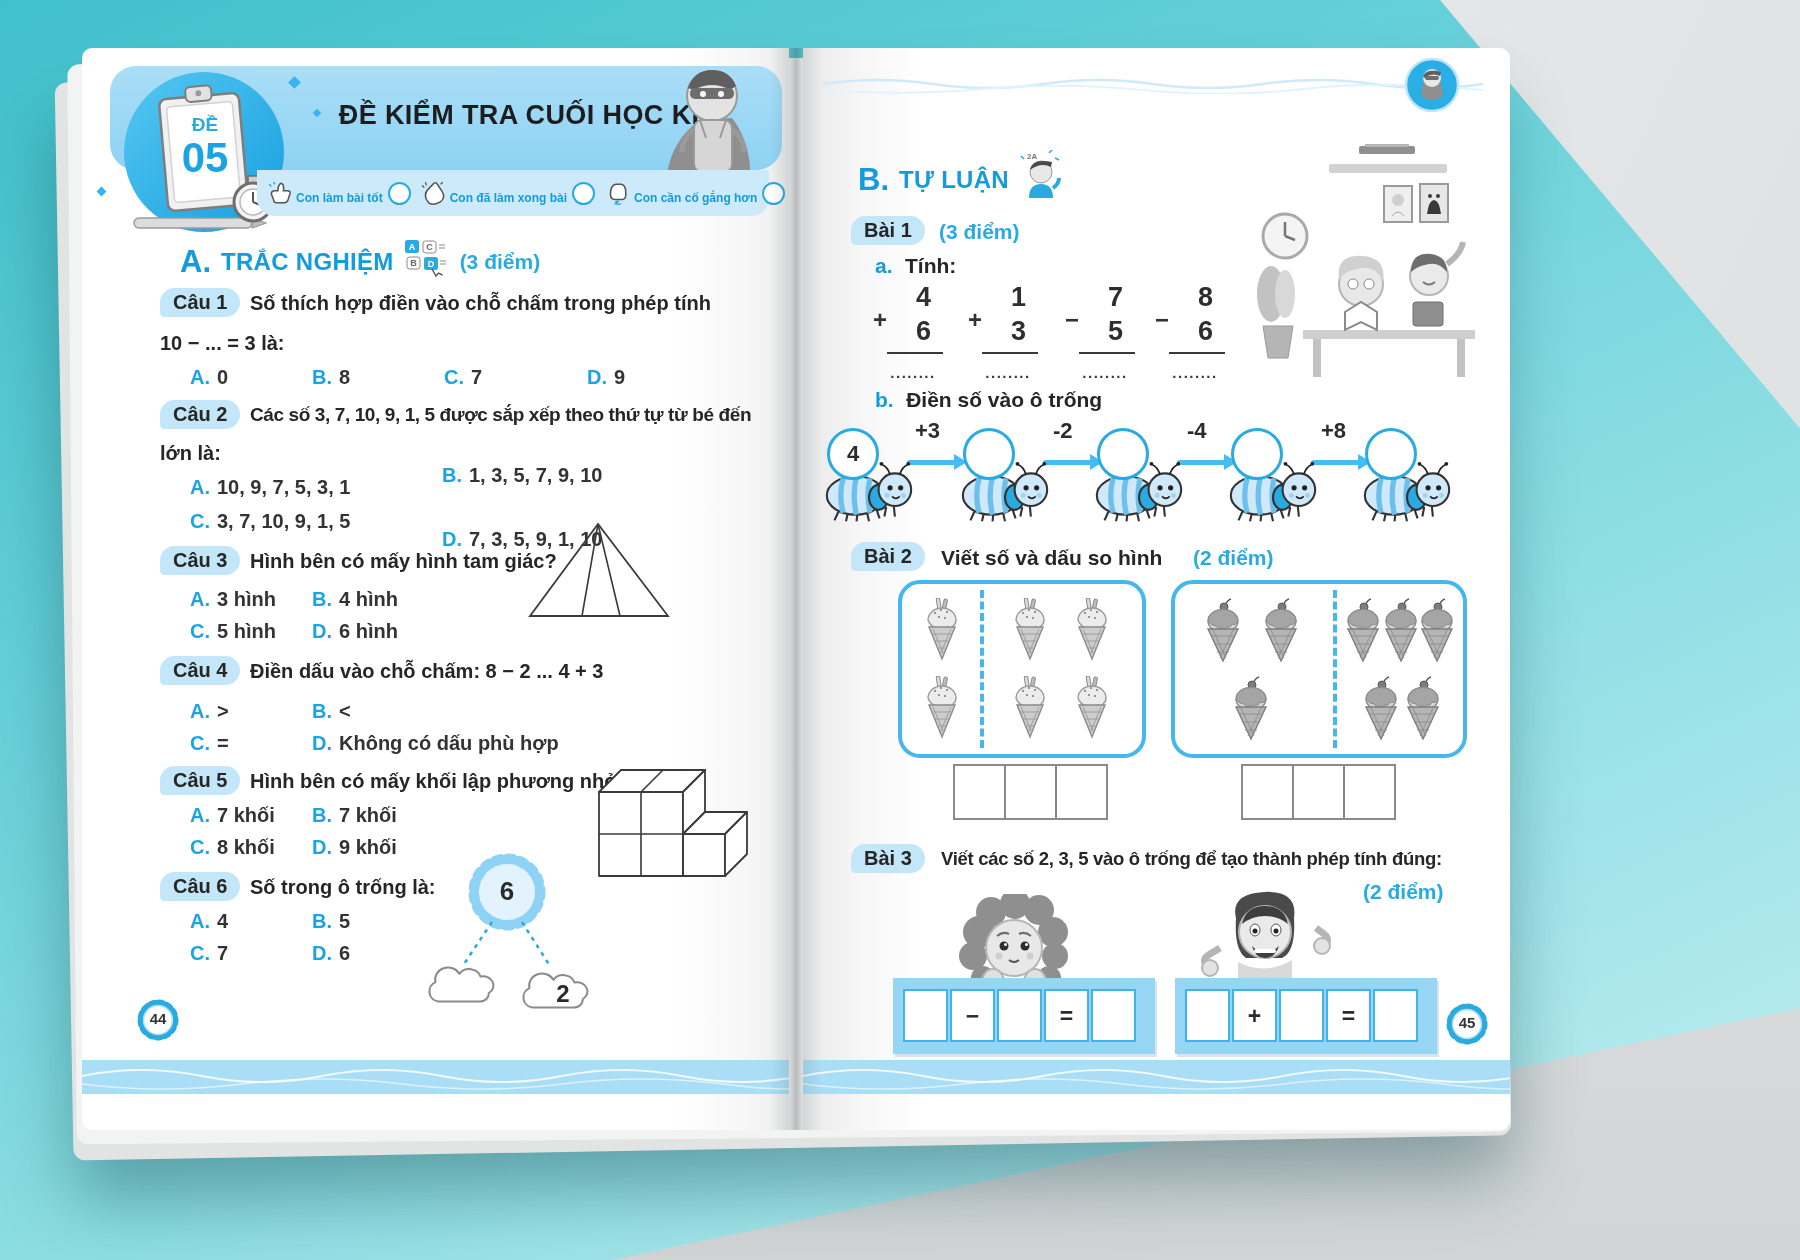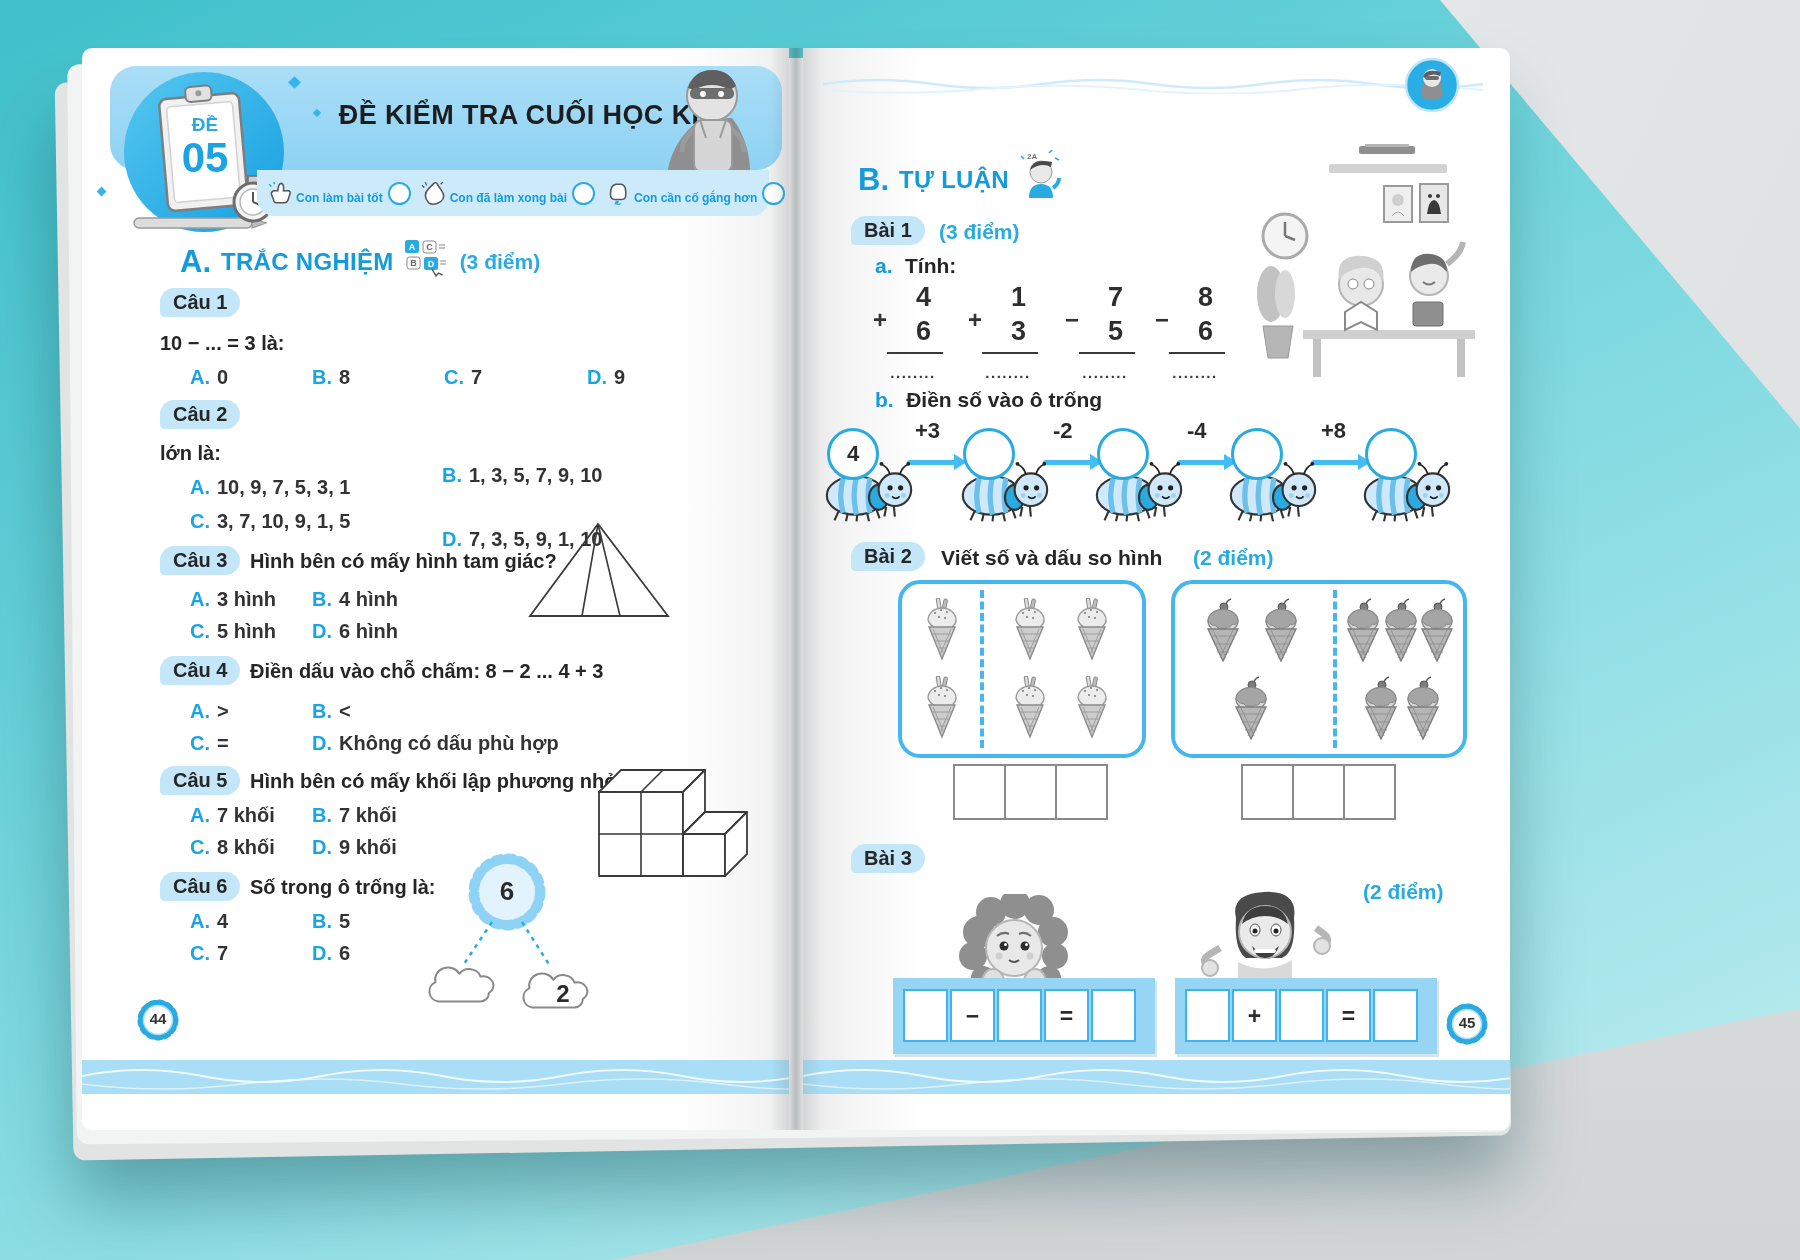"Số thích hợp điền vào" div.qt { html: none -> <div>Số thích hợp điền vào chỗ chấm trong phép tính</div> }
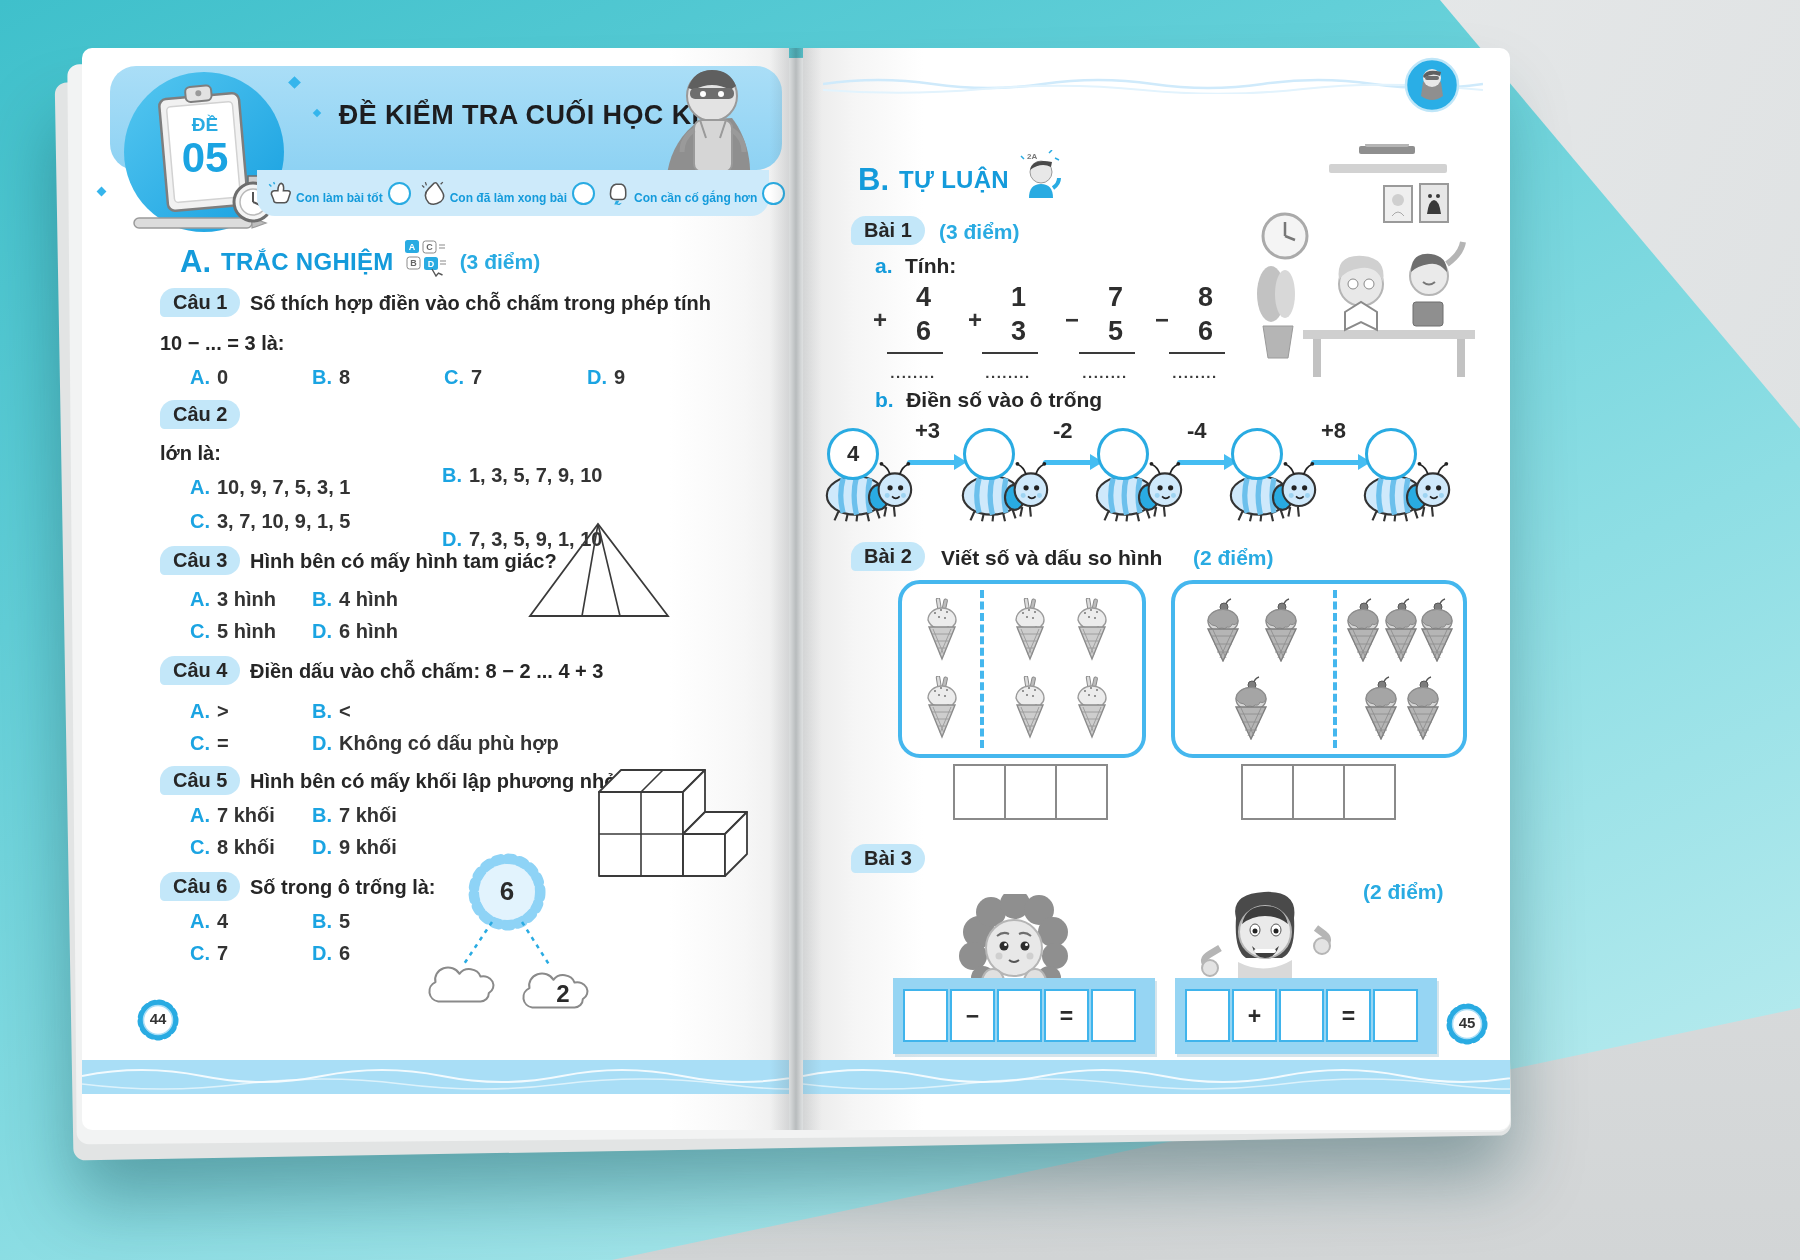"Các số 3, 7, 10," div.qt { html: none -> <div>Các số 3, 7, 10, 9, 1, 5 được sắp xếp theo thứ tự từ bé đến</div> }
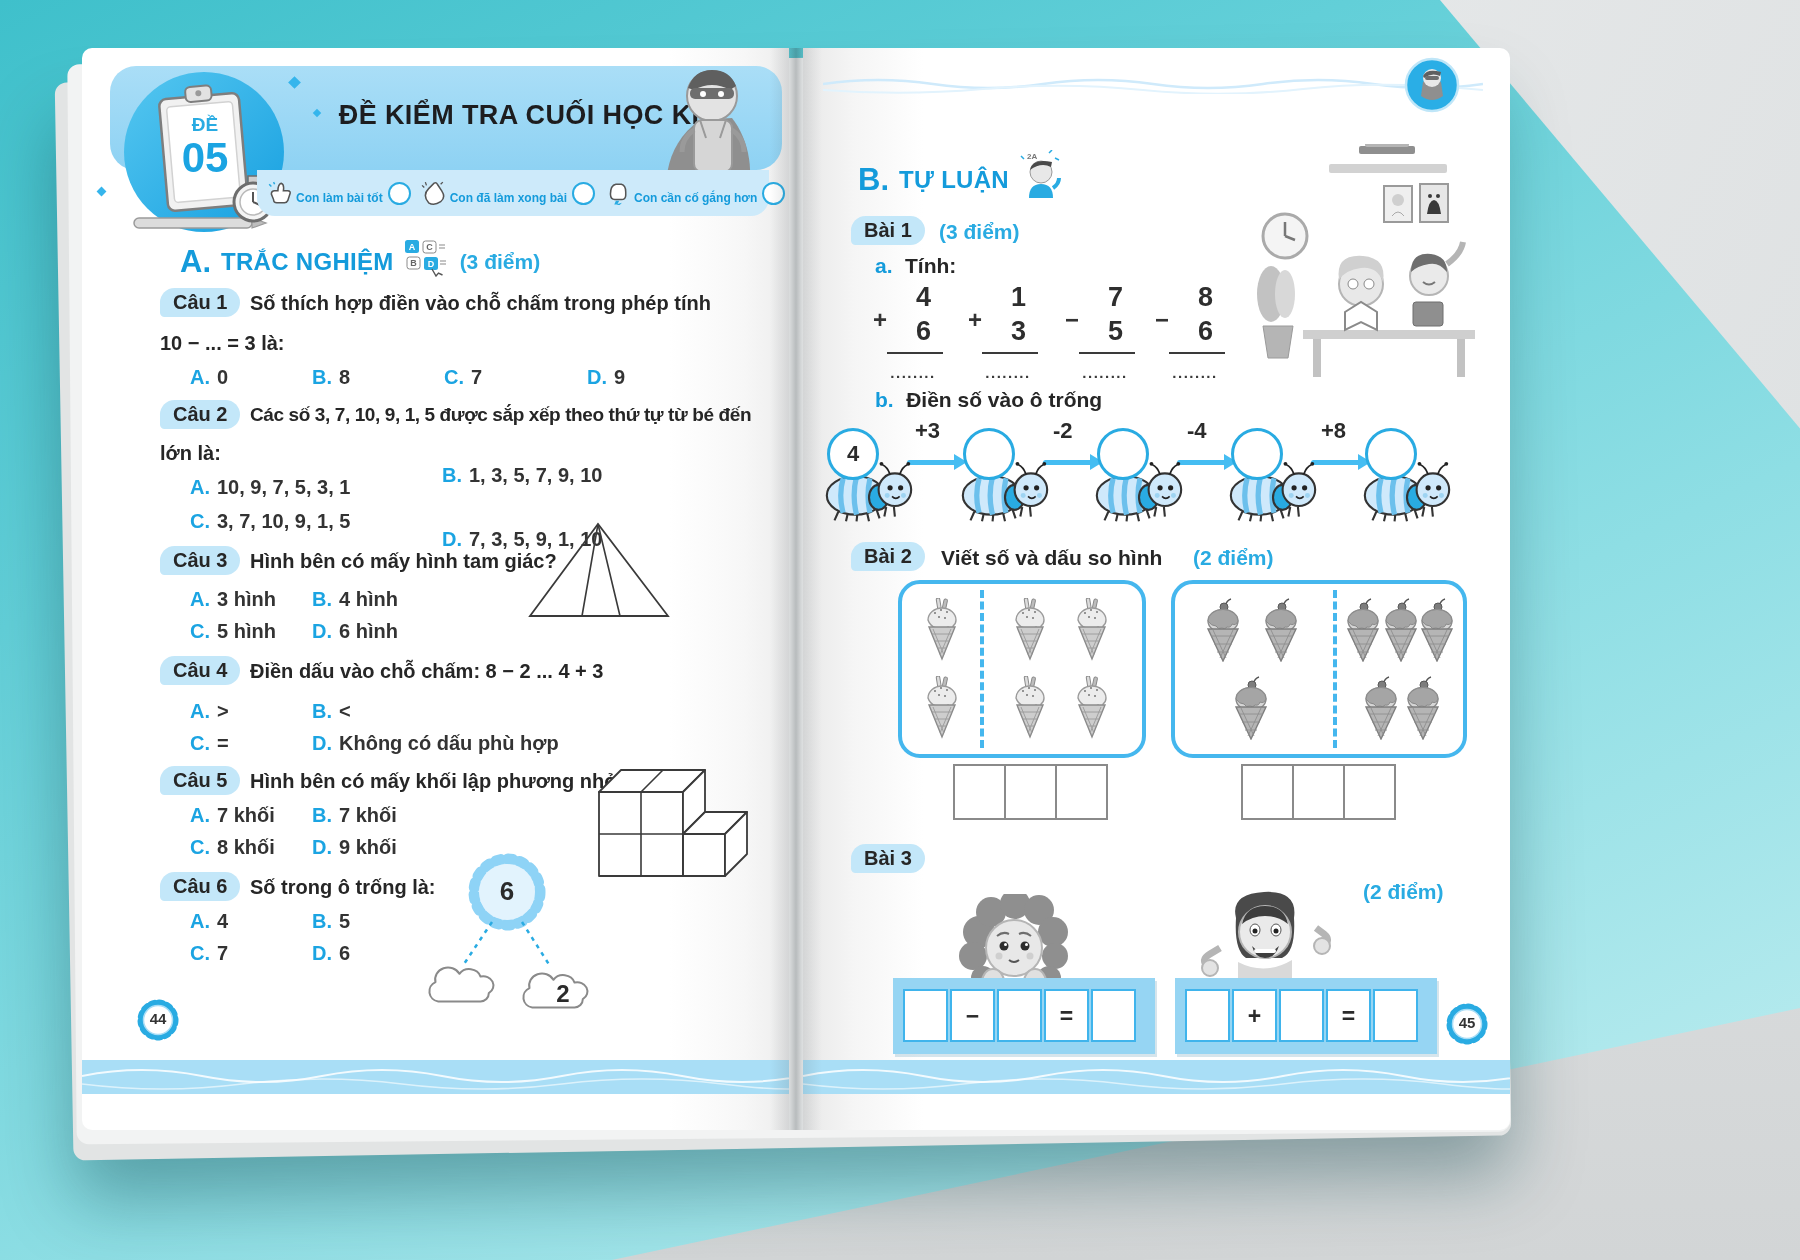"Viết các số 2, 3," div.qt { html: none -> <div>Viết các số 2, 3, 5 vào ô trống để tạo thành phép tính đúng:</div> }
